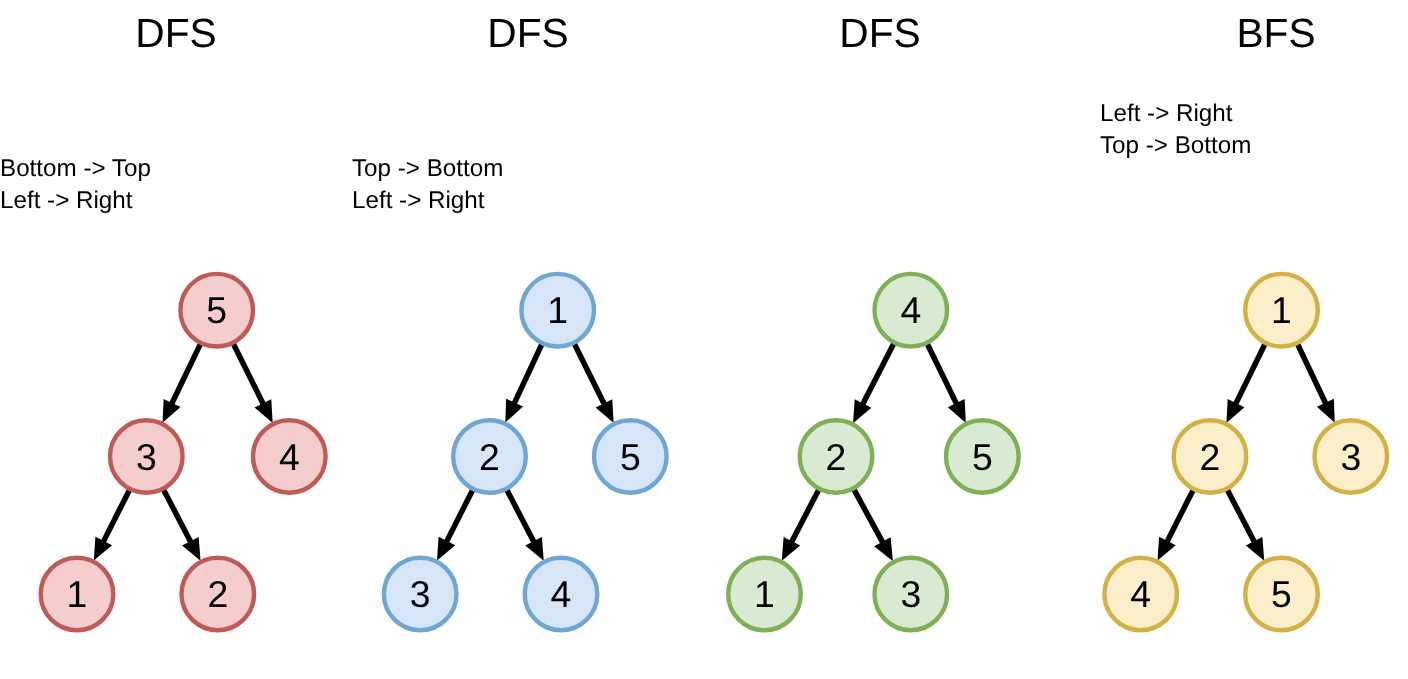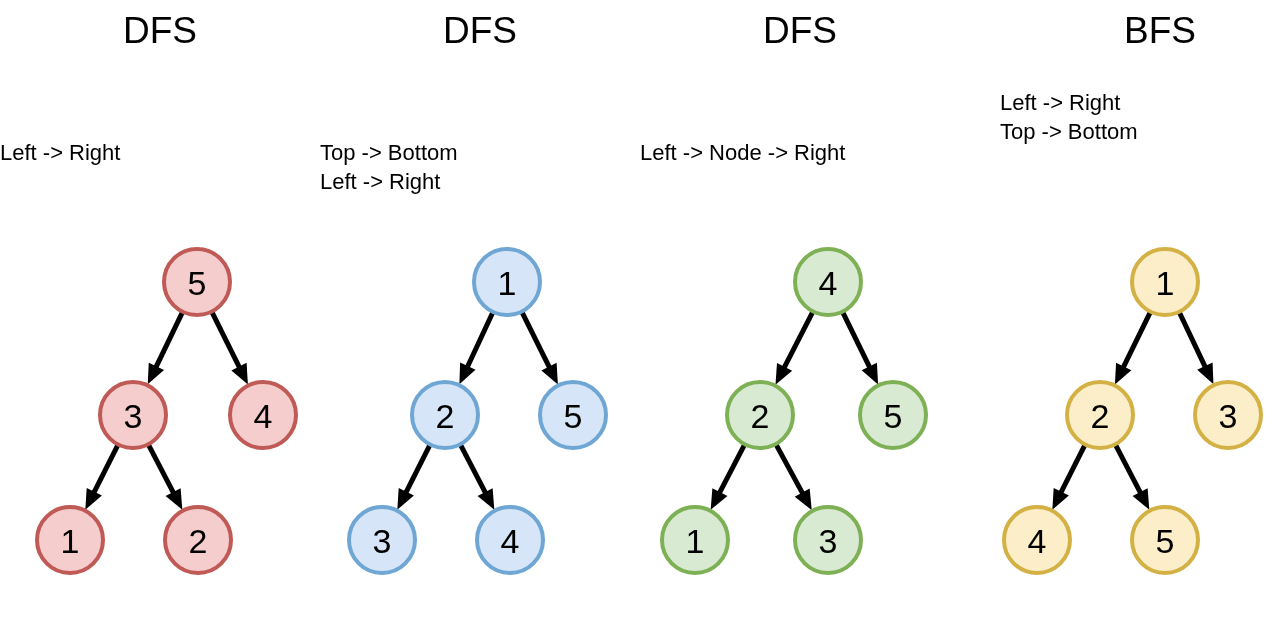"Bottom -> Top" div { html: none -> <div>Bottom -&gt; Top</div> }
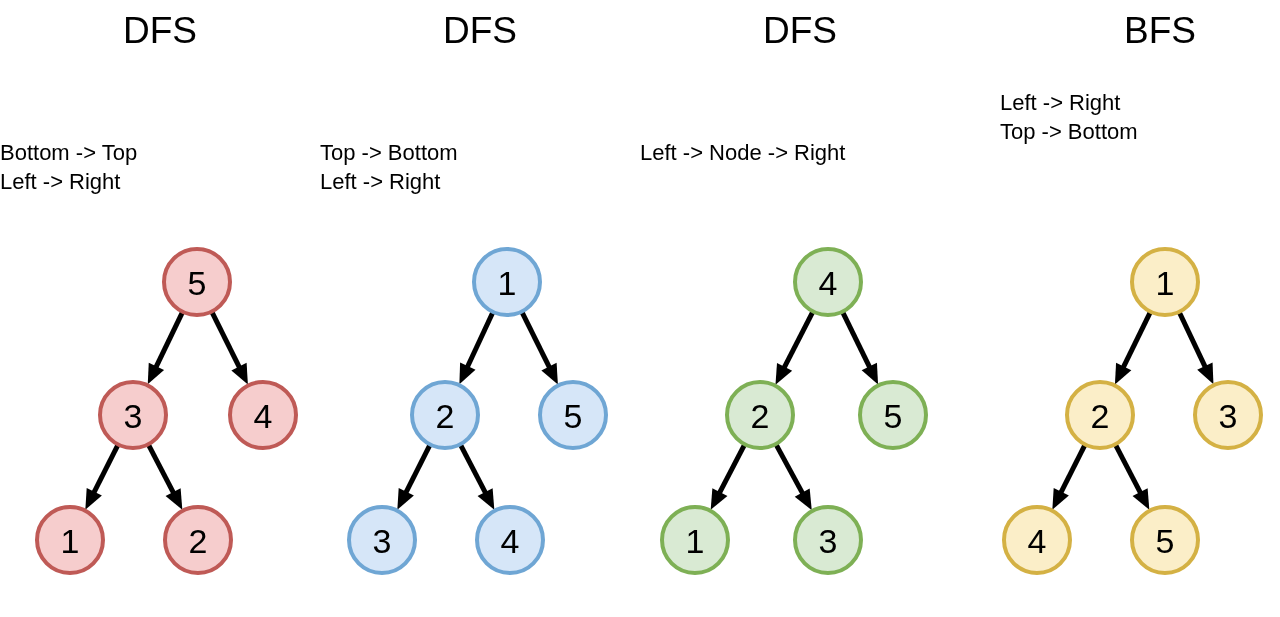"Left -> Node -> Right" div.subtitle { html: <div> <div>Left -&gt; Node -&gt; Right</div> </div> -> none }
